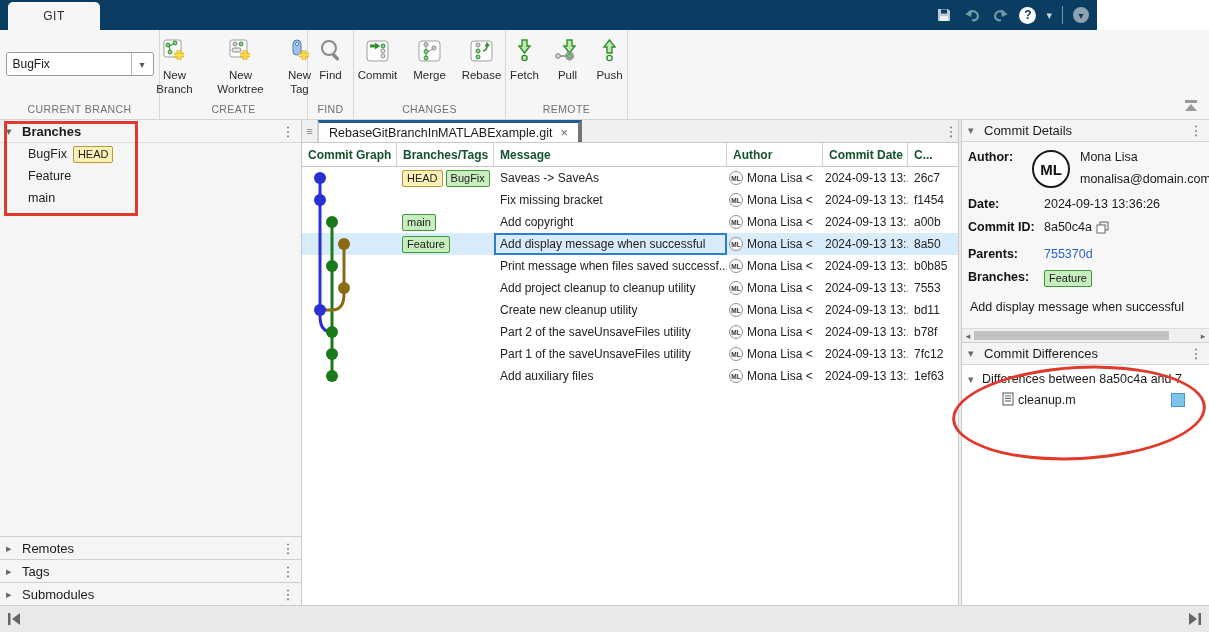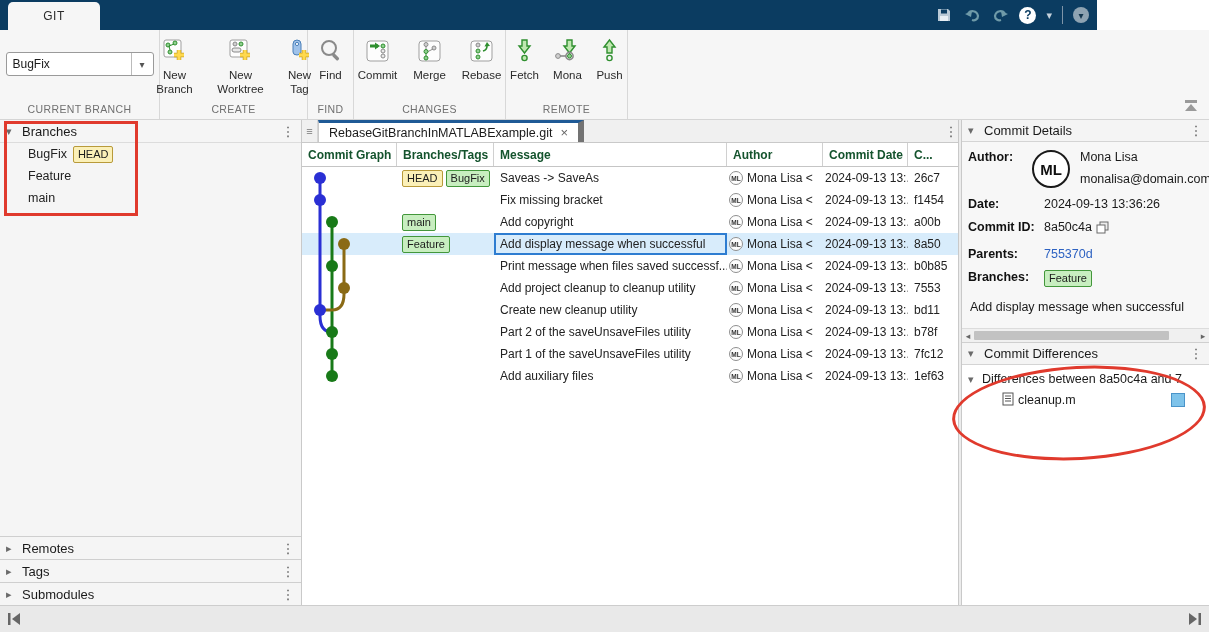"Mona" span.lbl { text: Mona -> Pull }
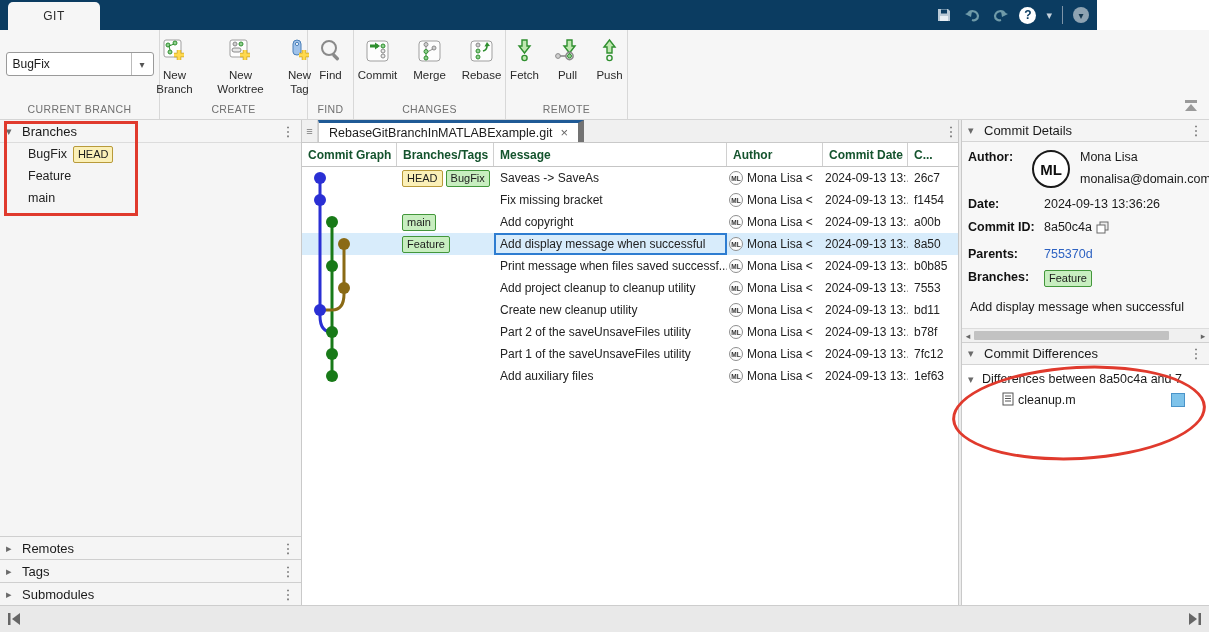"Branches" .sect-head .t { font-weight: none -> bold }
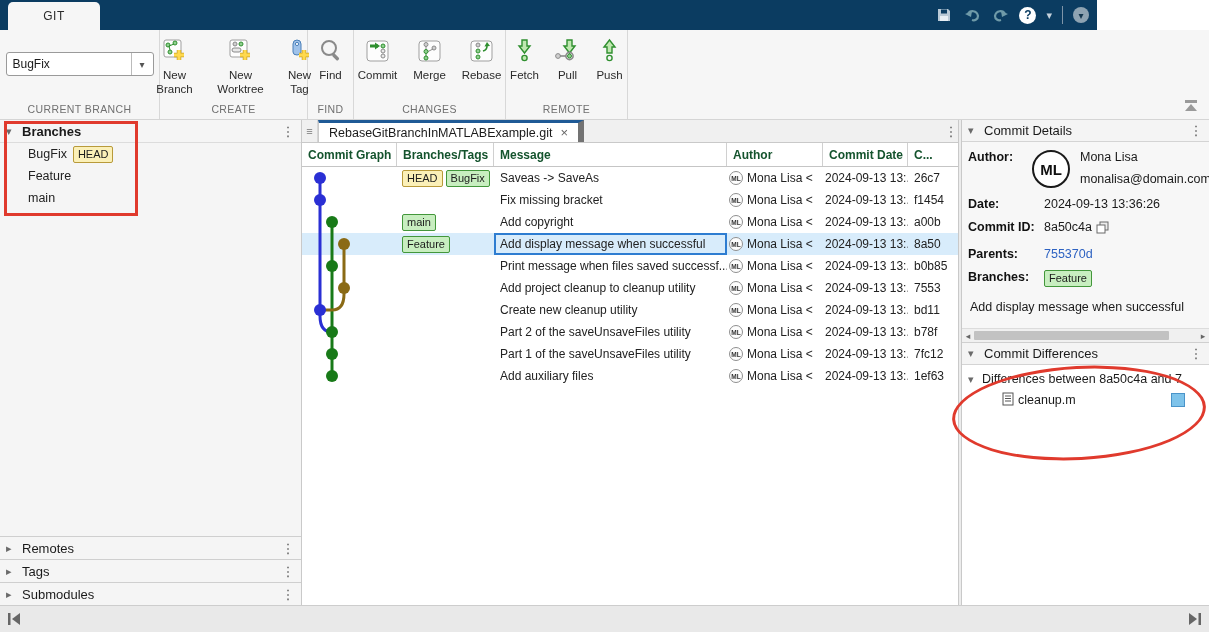"RebaseGitBranchInMATLABExample.git" .doc-tab { border-right: 6px solid #737373 -> 4px solid #737373 }
